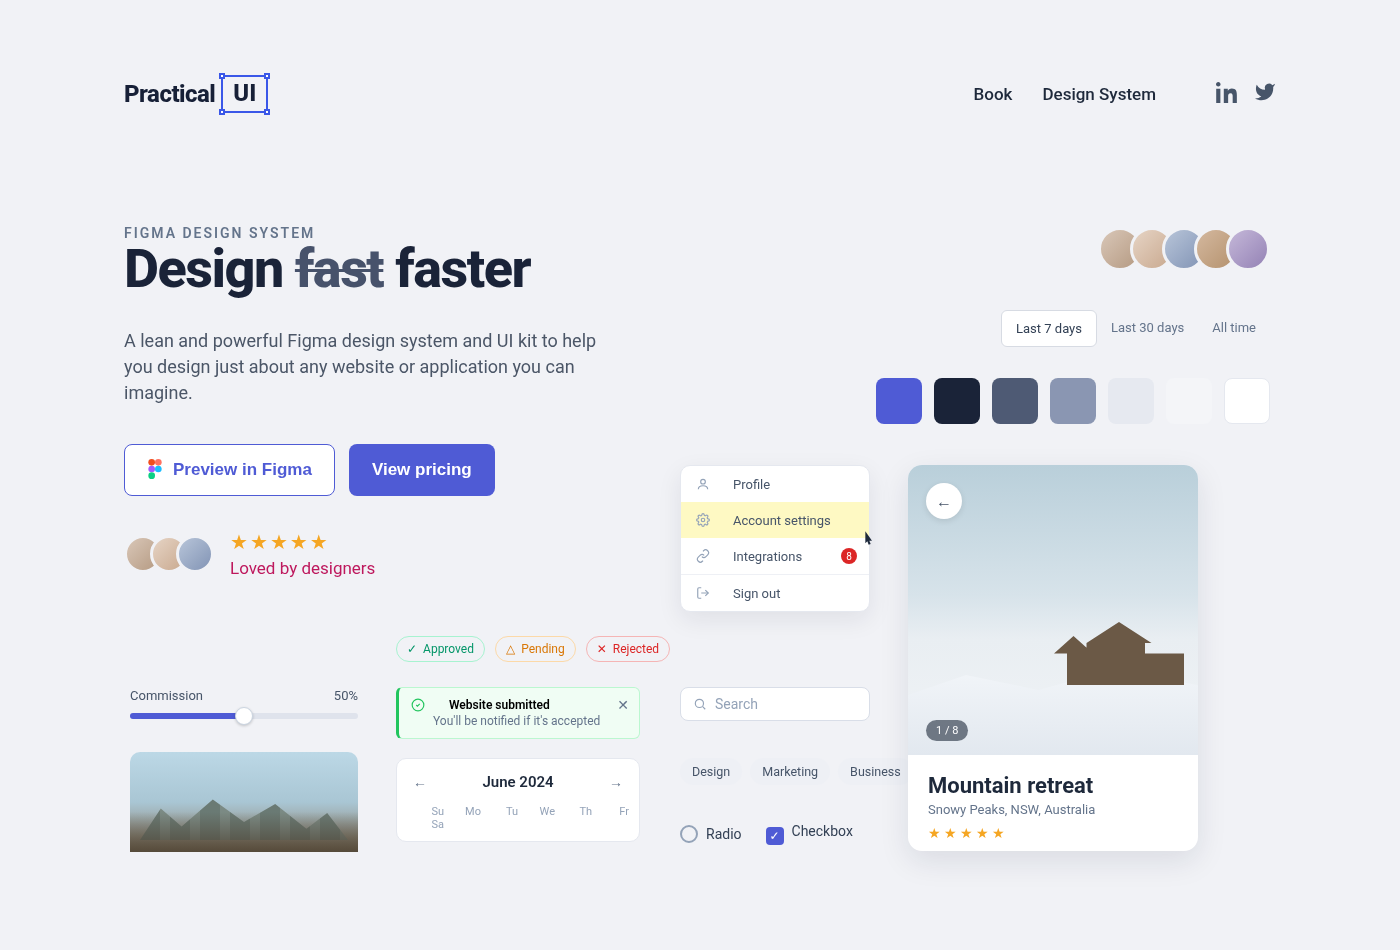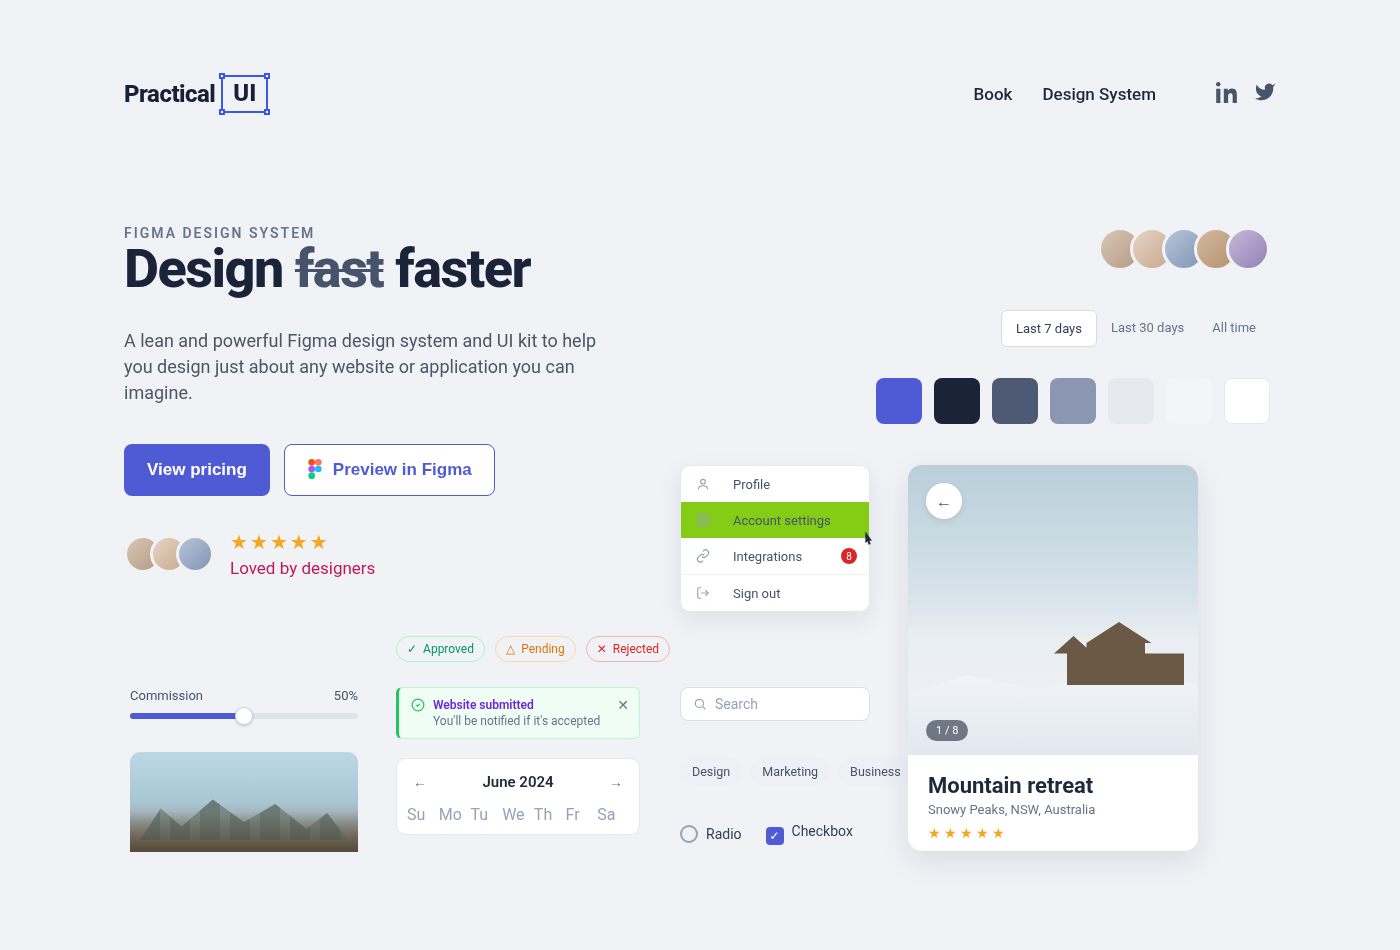"View pricing" button.btn { order: before "Preview in Figma" -> after "Preview in Figma" }
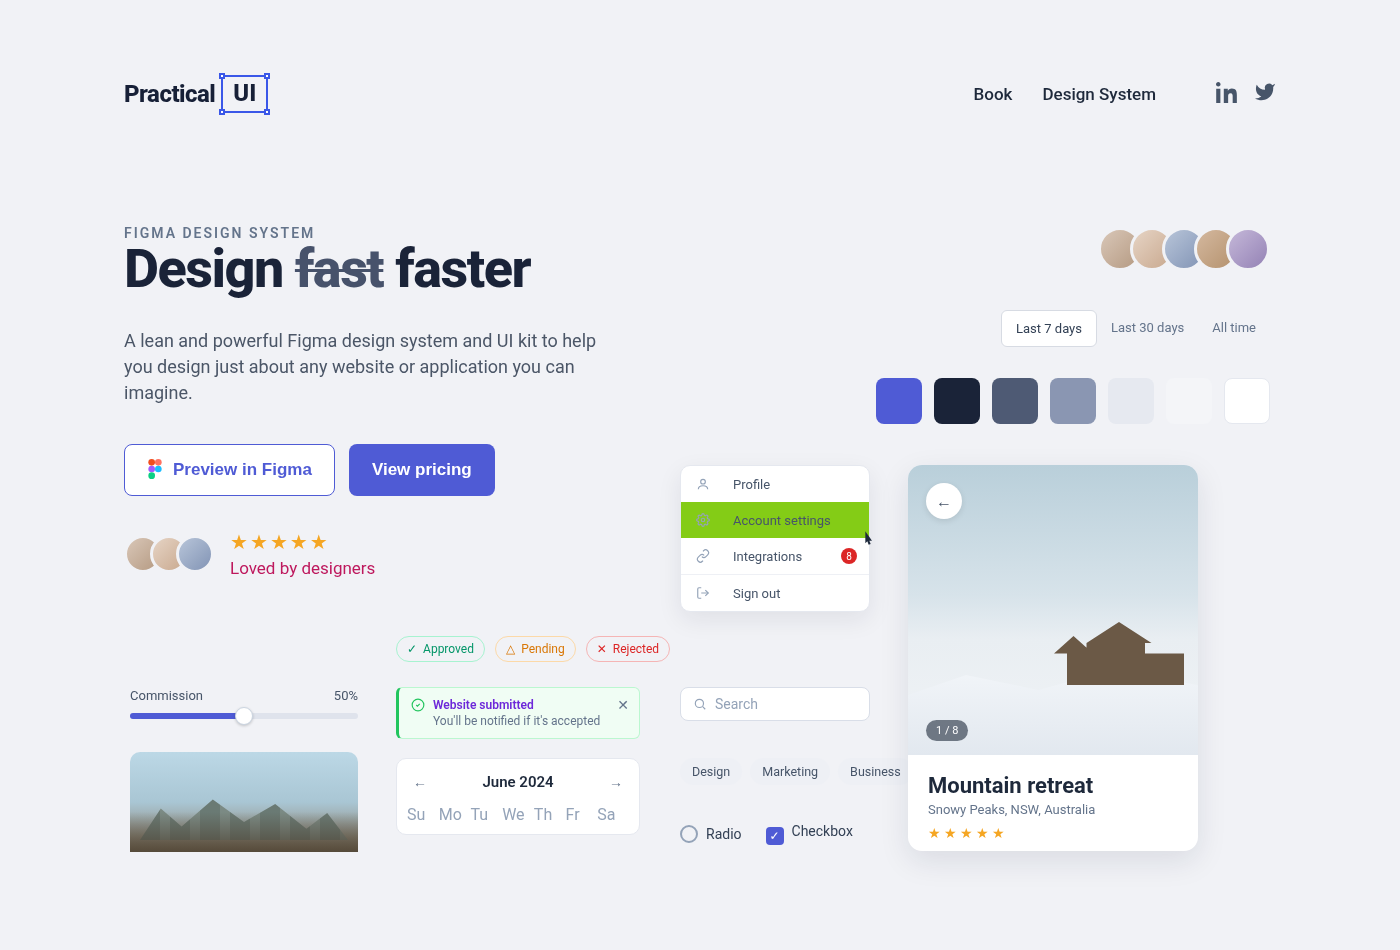"Account settings" .menu-item.hover { background: #84cc16 -> #fef9c3 }
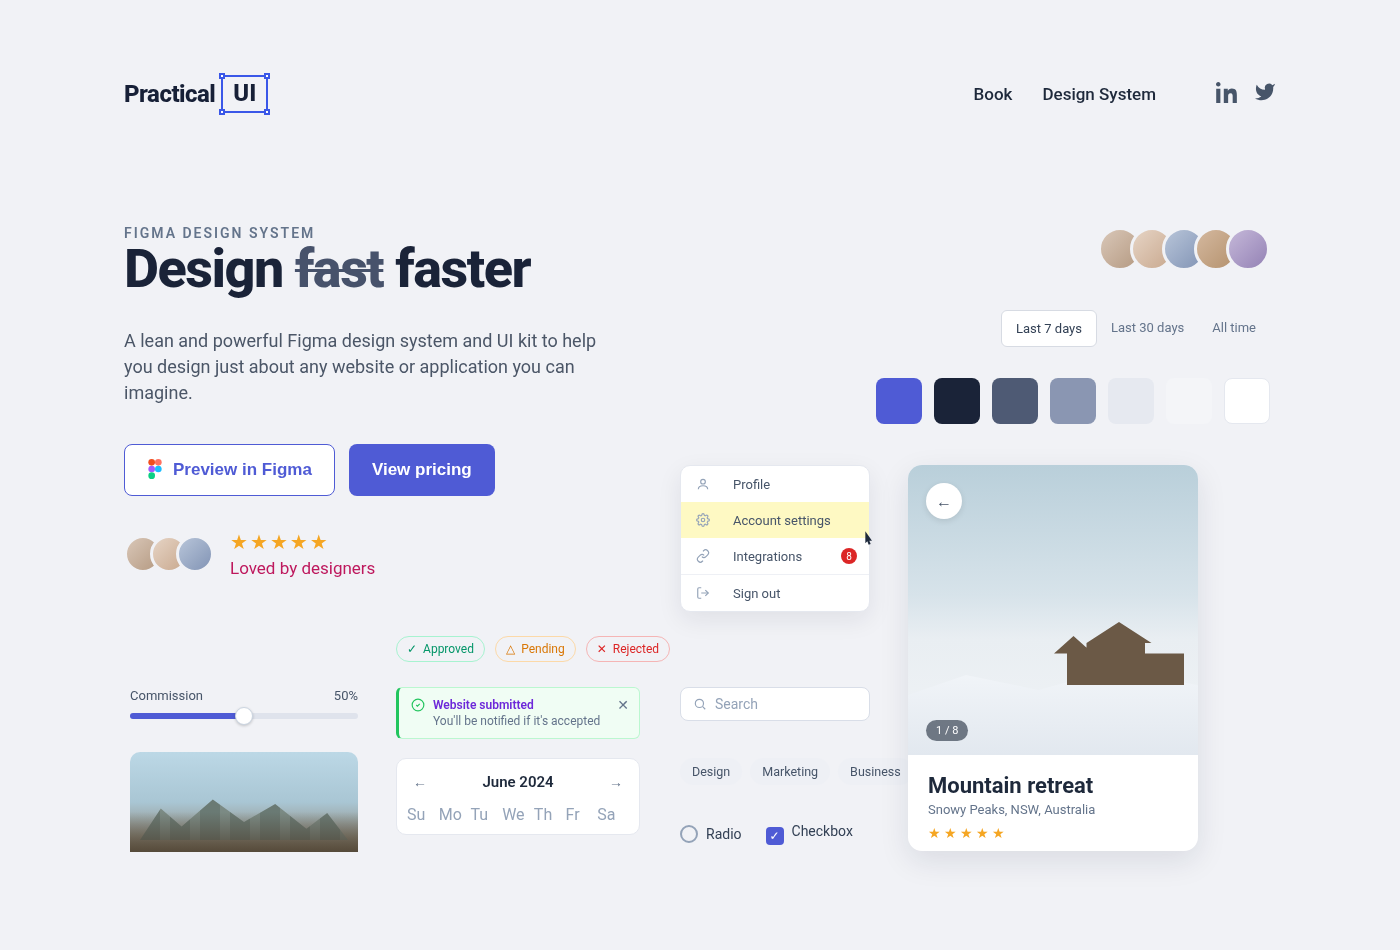"Website submitted" .toast .t-title { color: #6d28d9 -> #000000; gap: 8px -> 24px }
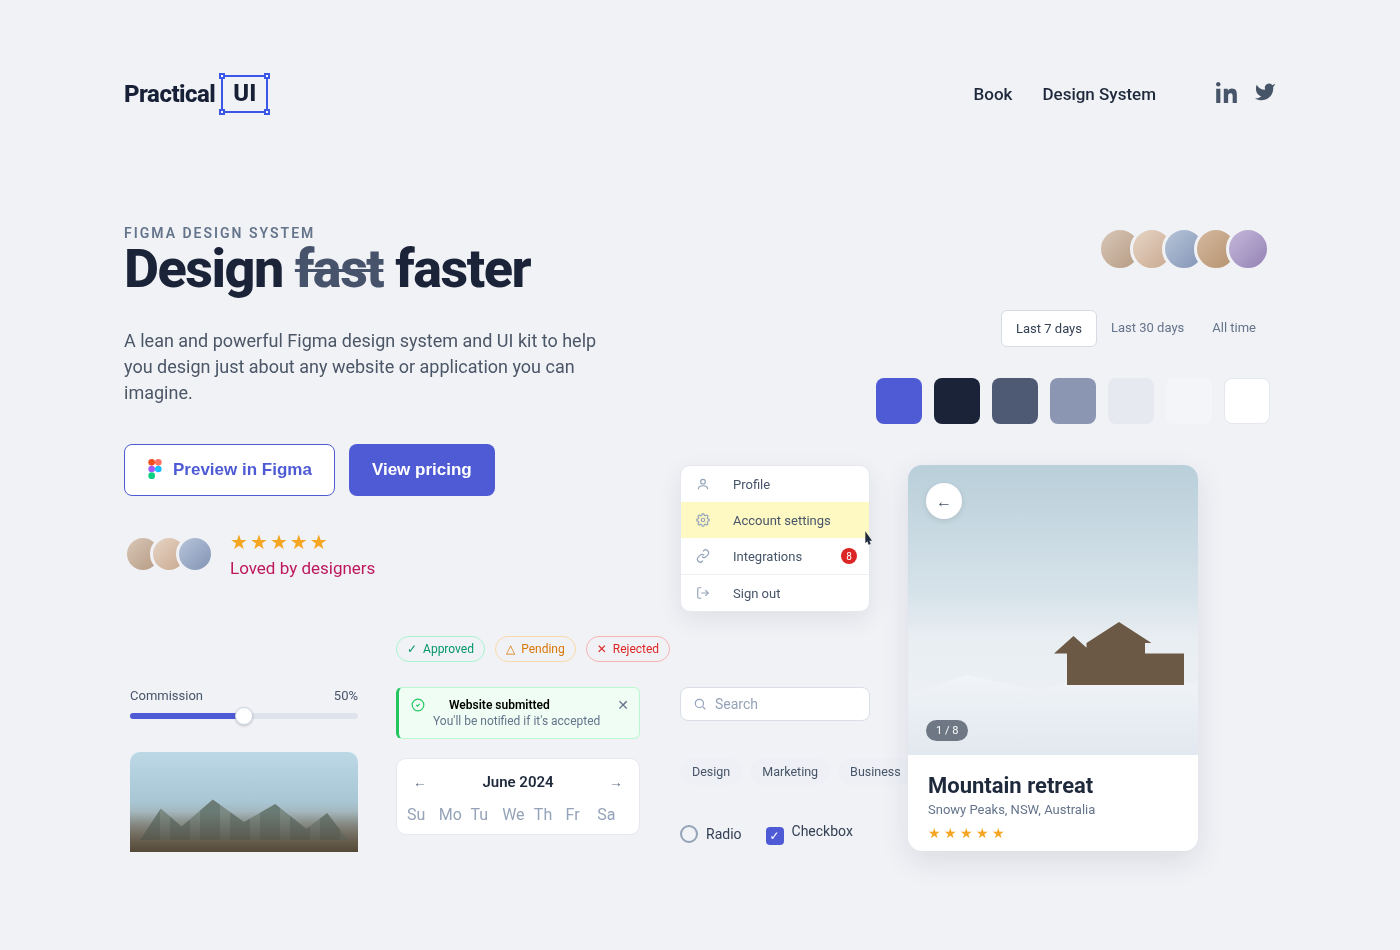"Su" .cal-days { font-size: 16px -> 11px; grid-template-columns: repeat(7,1fr) -> repeat(6,1fr); text-align: left -> right }
